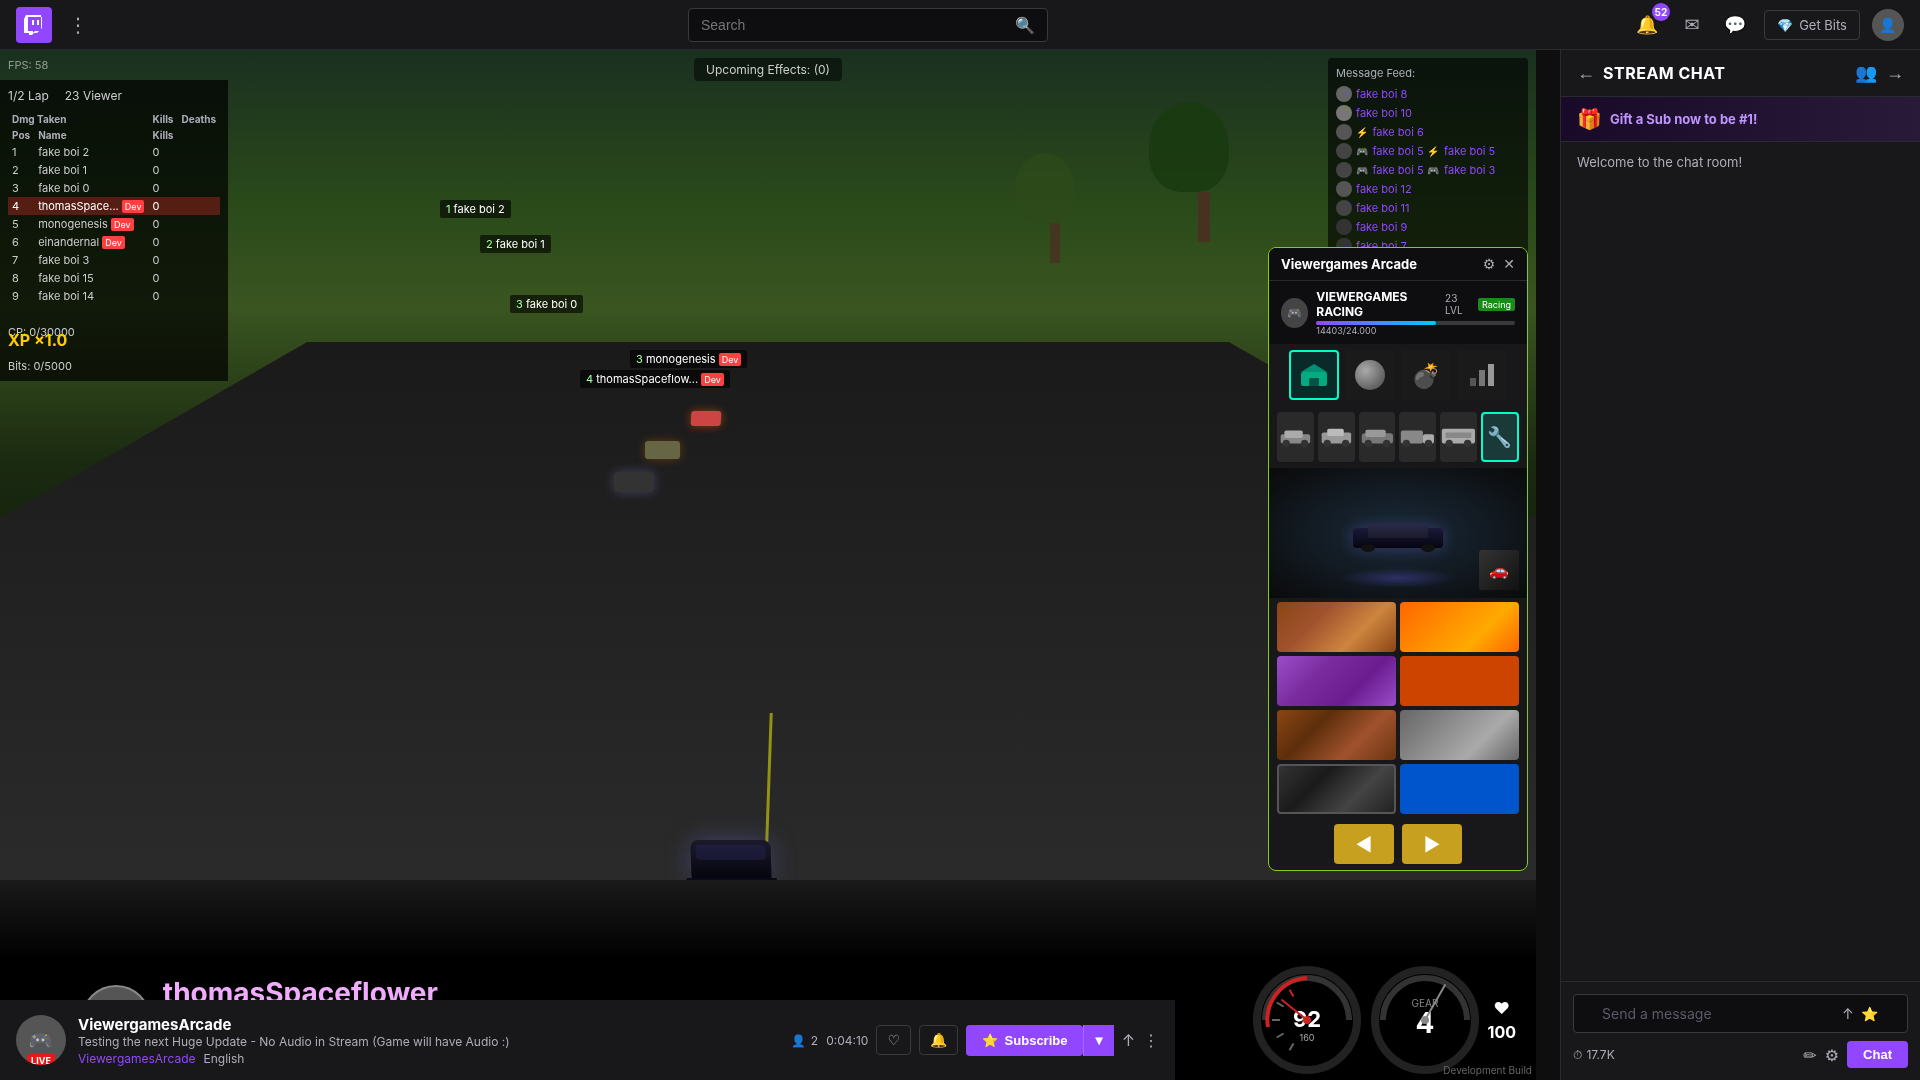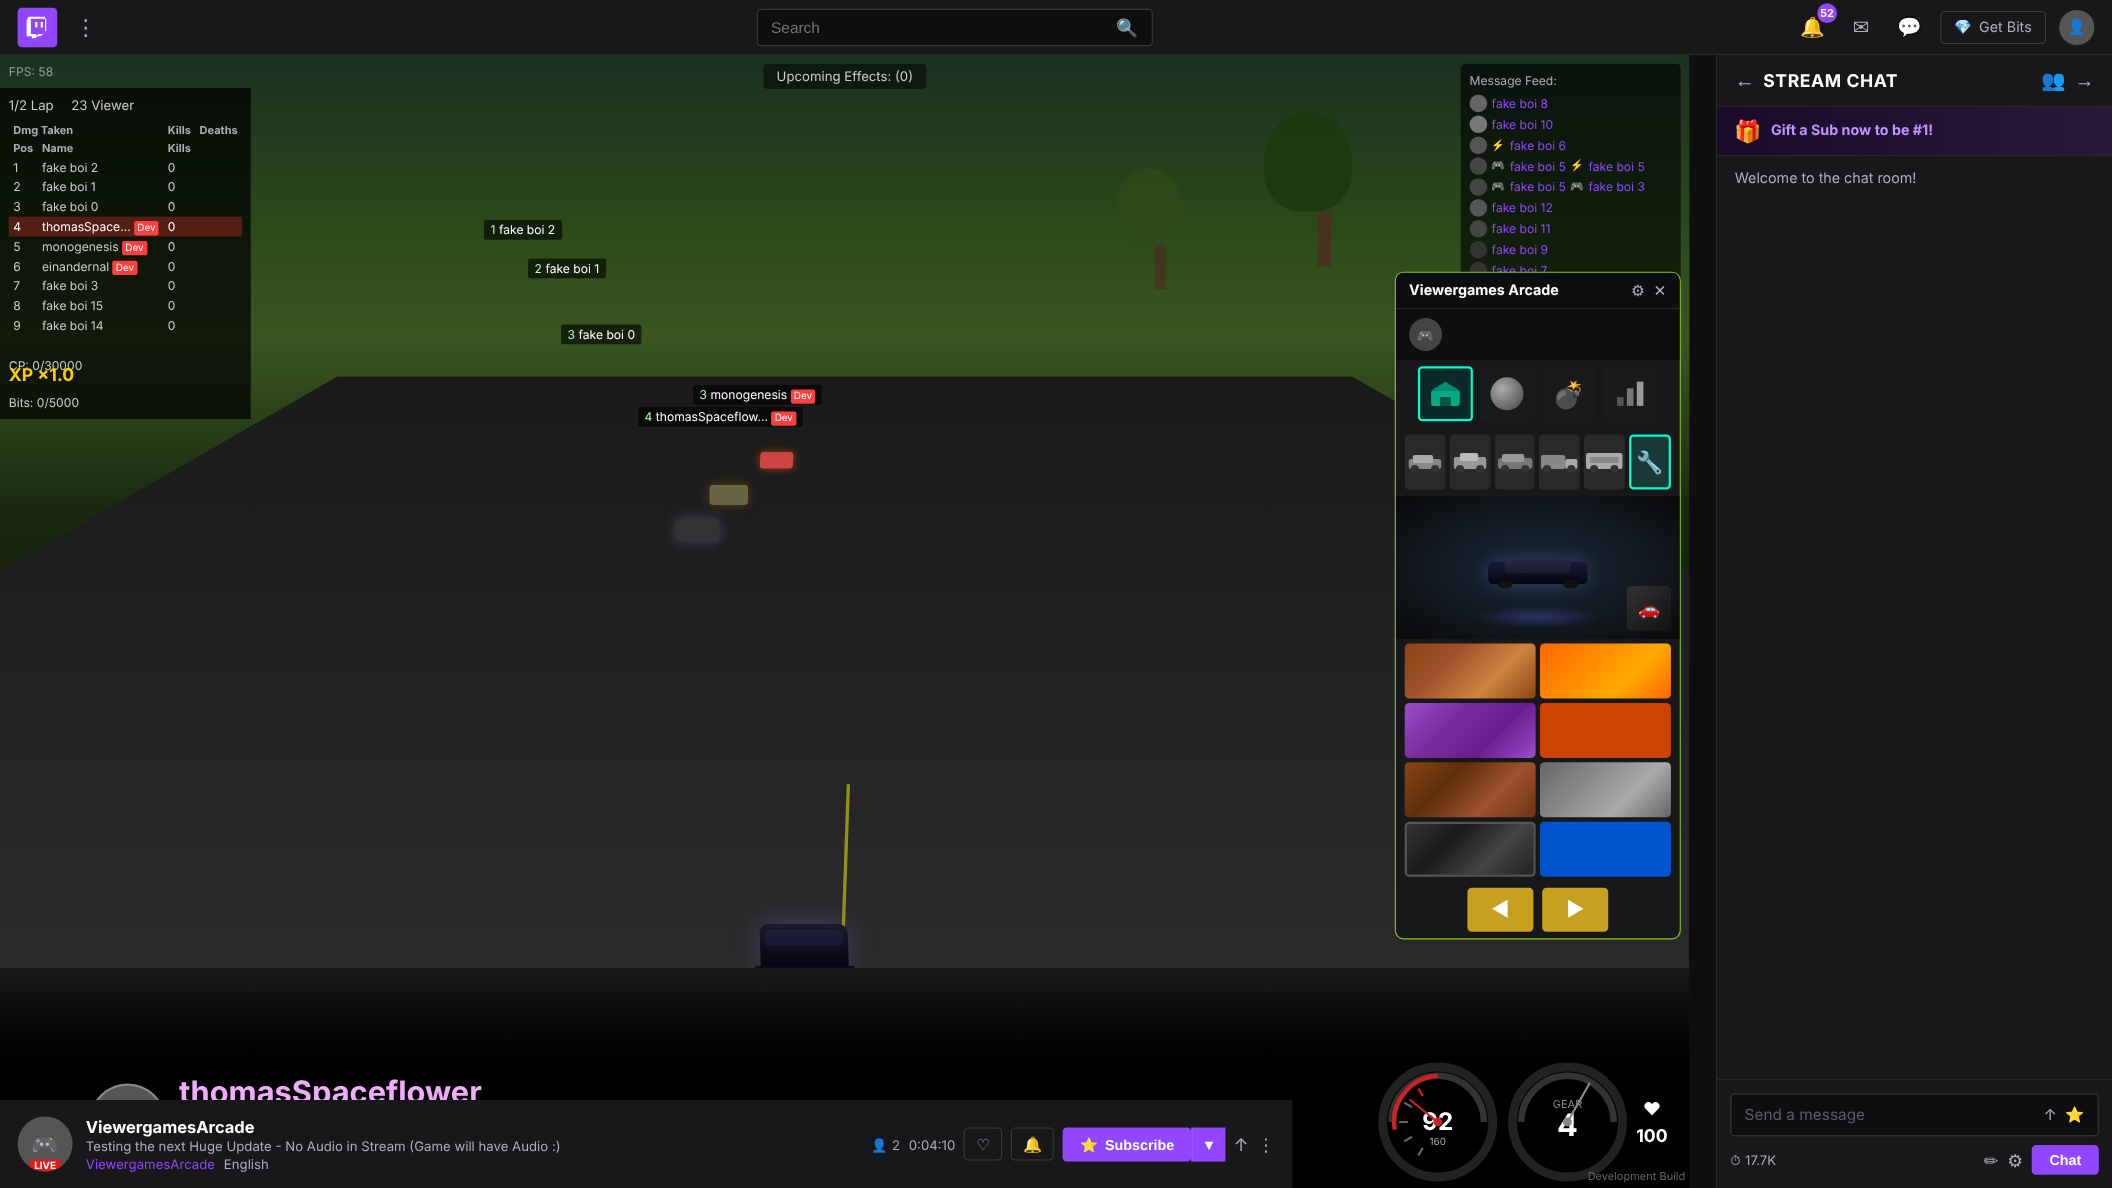"VIEWERGAMES RACING" div { html: none -> <div> <div> <span>VIEWERGAMES RACING</span> <span>23 LVL</span> <span>Racing</span> </div> <div> <div></div> </div> <div> <span>14403</span>/<span>24.000</span> </div> </div> }
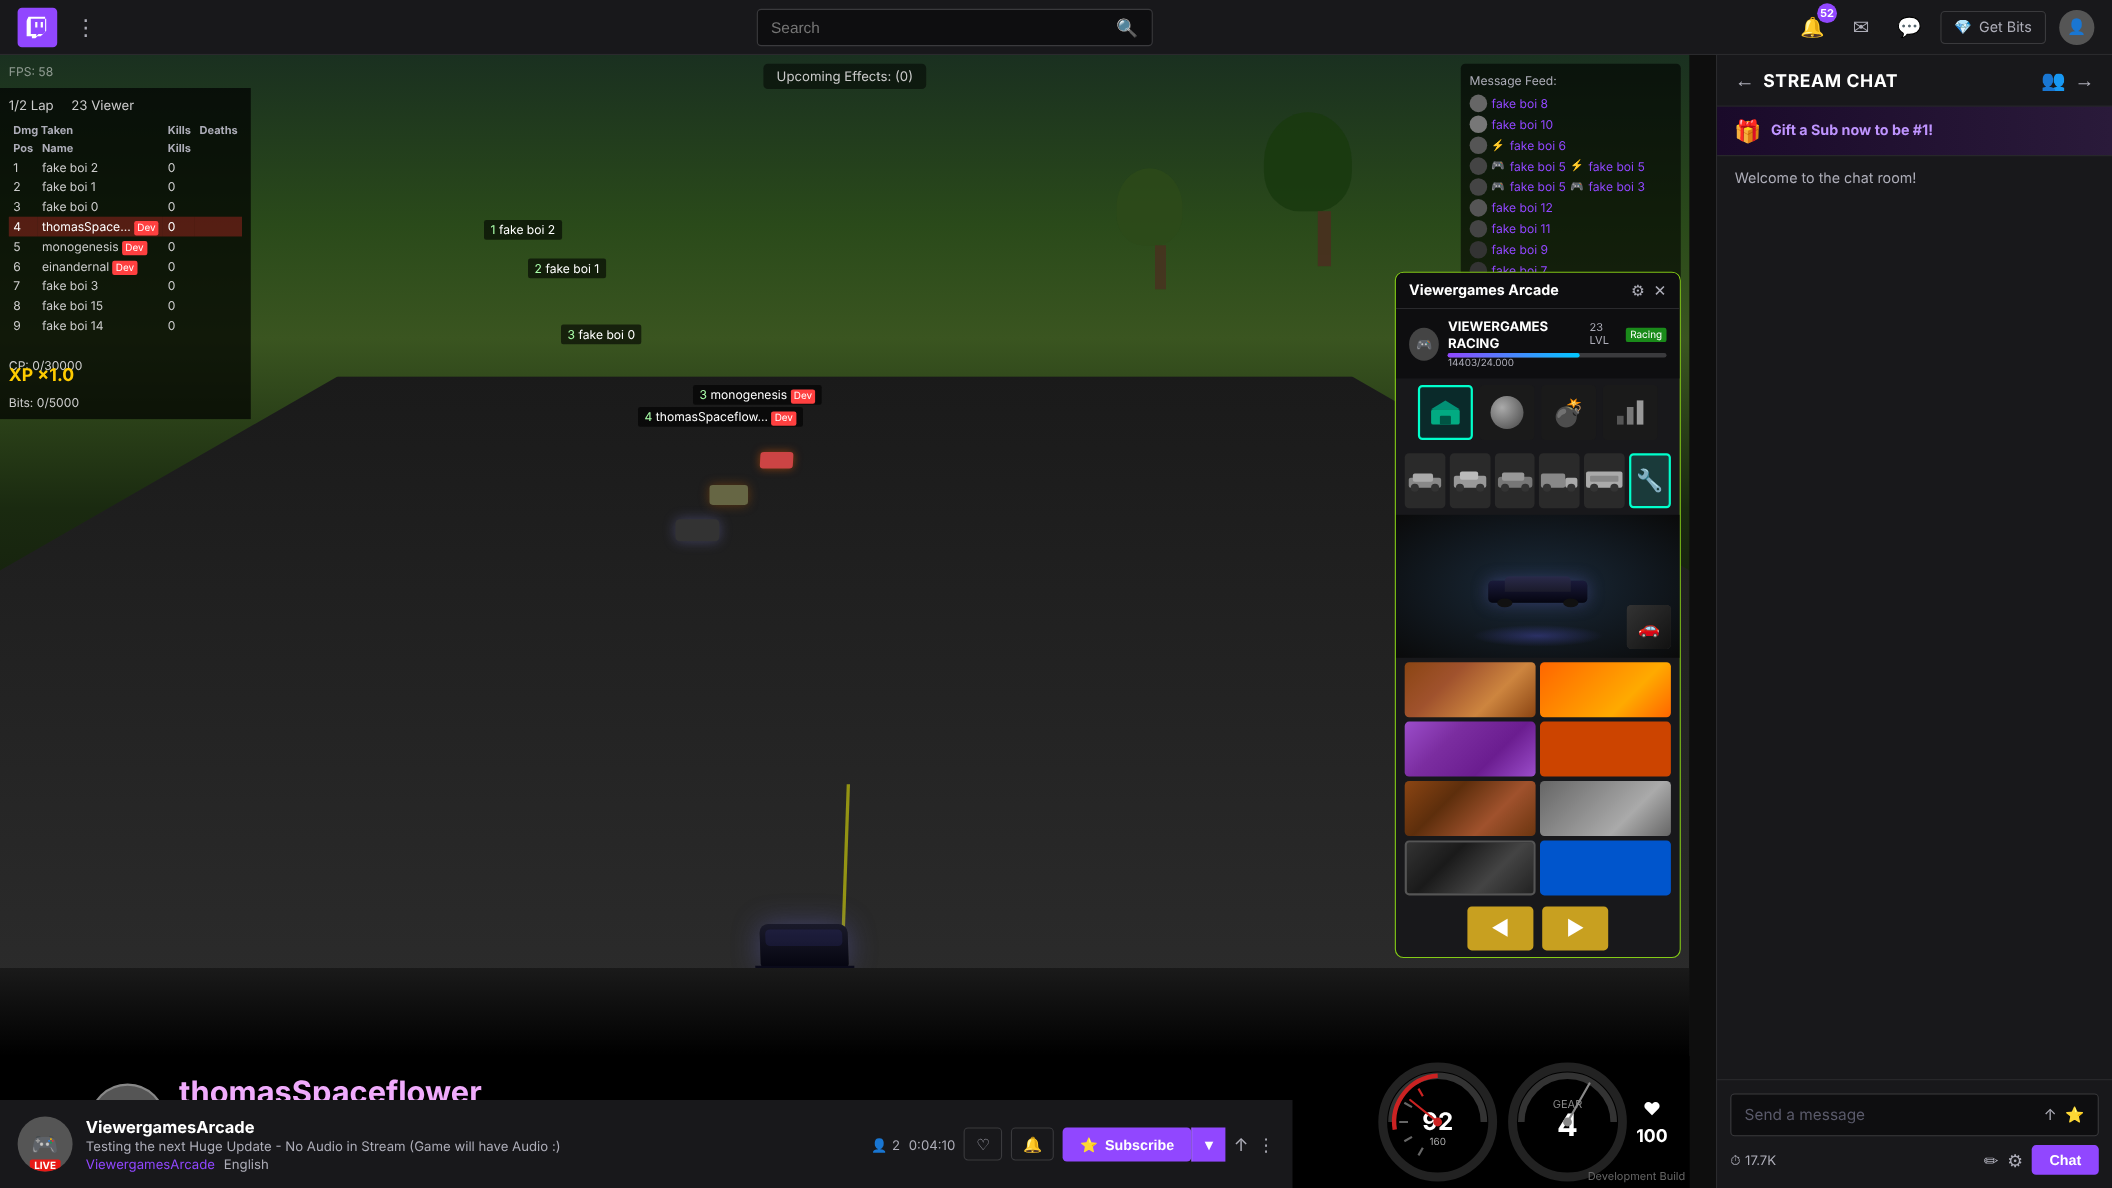"Send a message" .chat-input-box { padding: 10px 12px -> 10px 28px }
